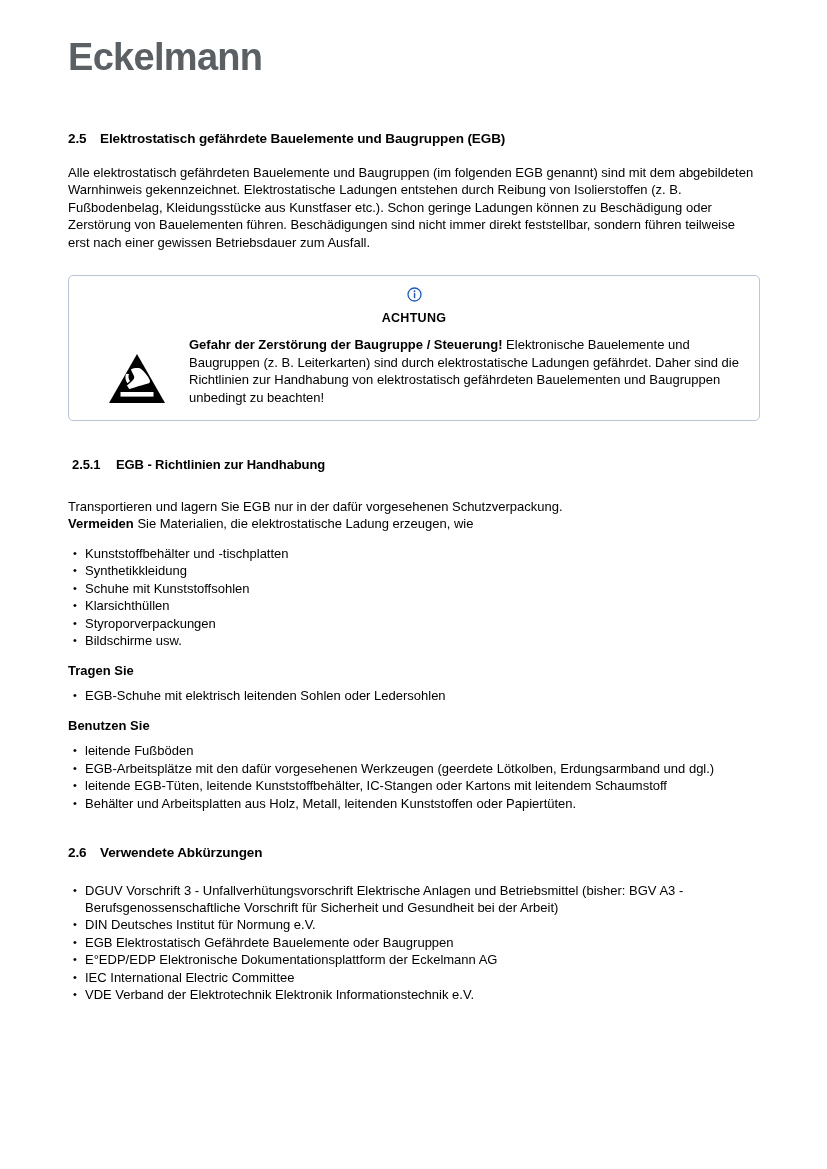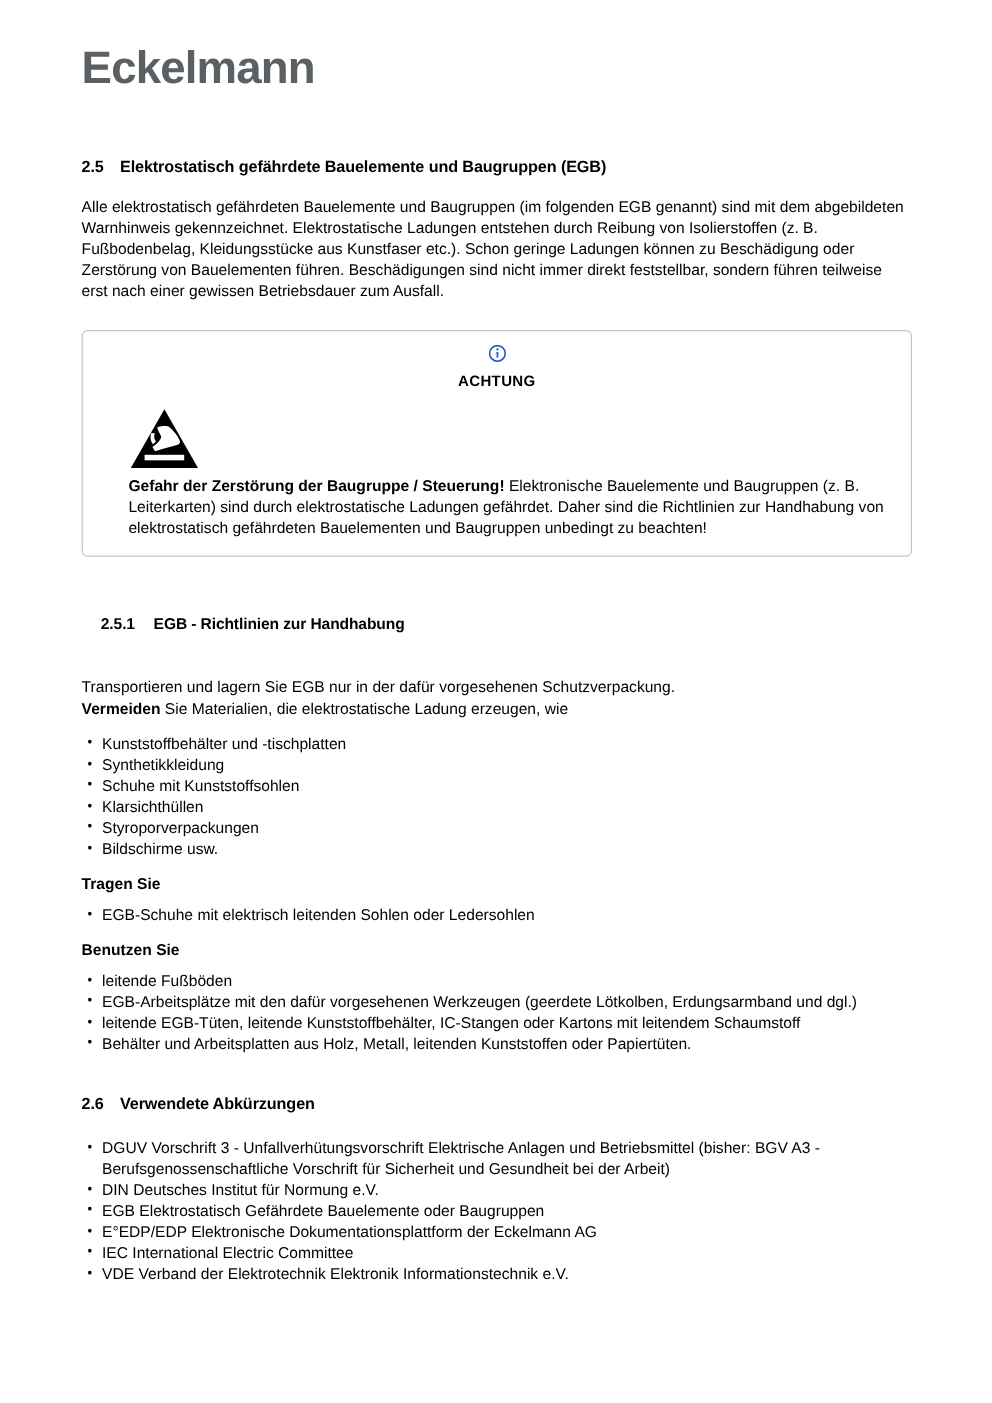"Gefahr der Zerstörung der Baugruppe" .notice-body { align-items: flex-start -> flex-end; flex-direction: column -> none; gap: 3px -> 20px }
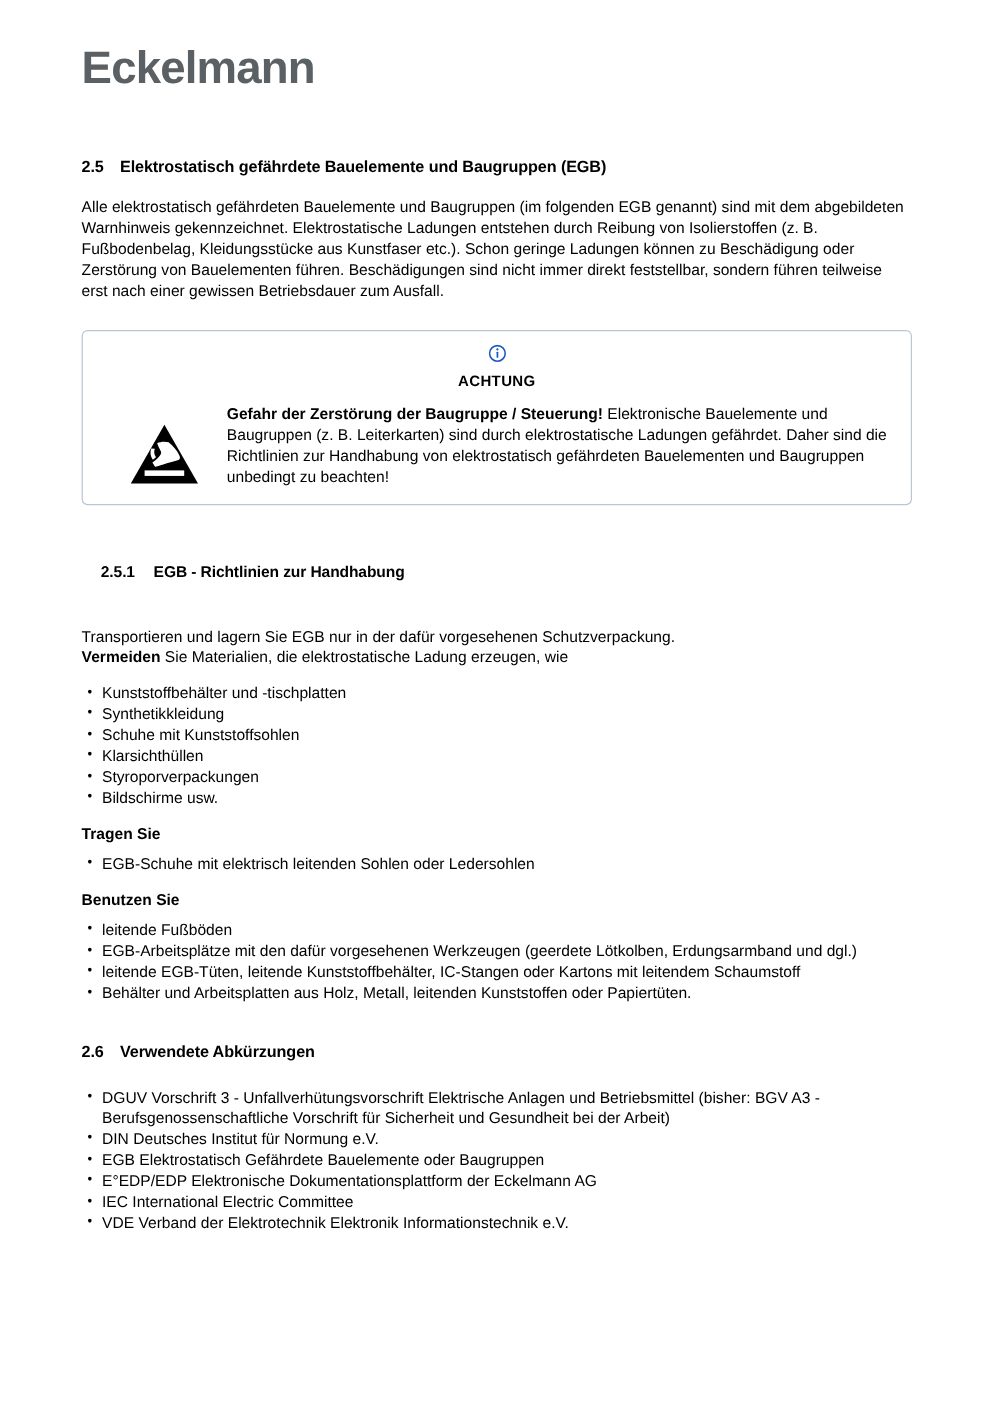"2.5.1 EGB - Richtlinien zur" h3.subsec { margin: 16px -> 4px }
